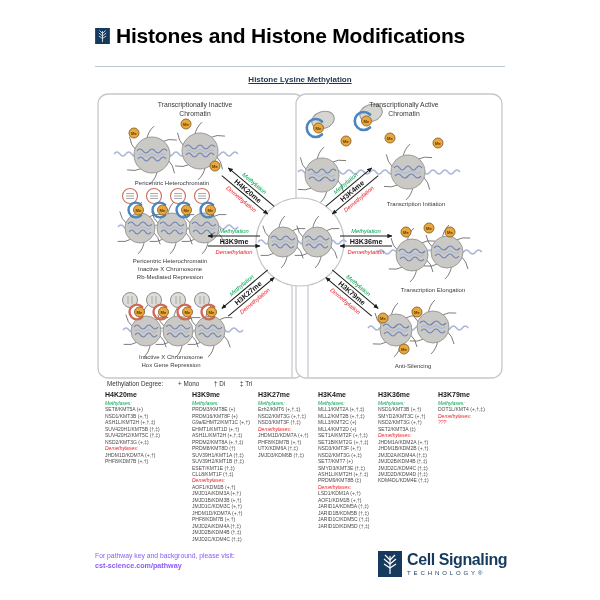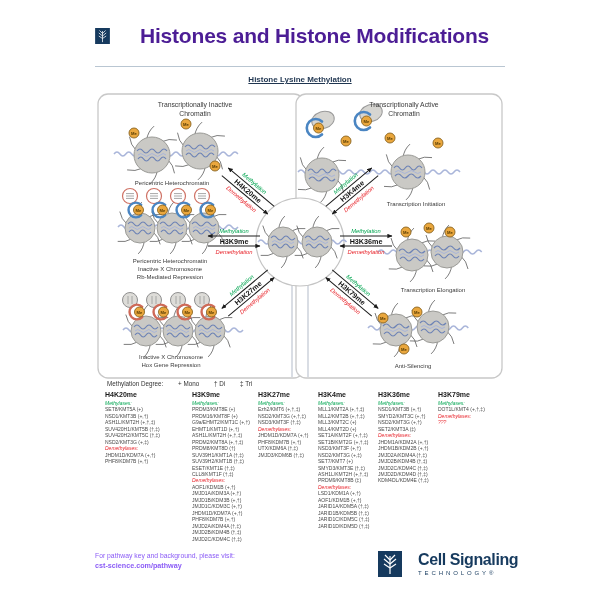"Histones and Histone Modifications" .hdr-title { color: #4c1d95 -> #000000; margin-left: 24px -> none }
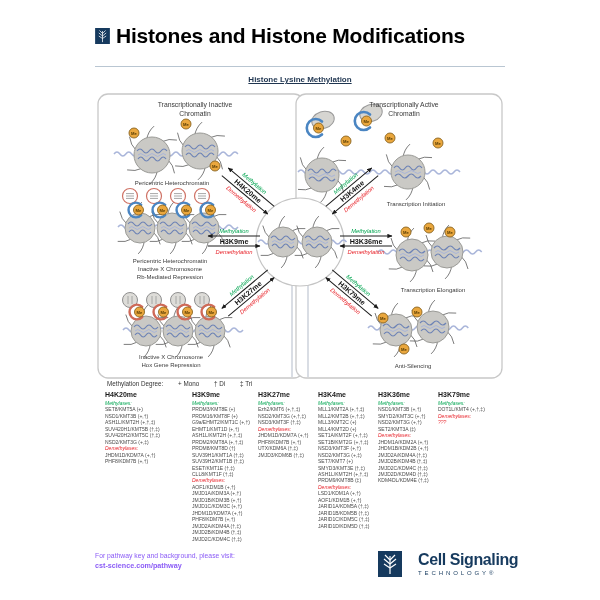"Cell Signaling" .brand { gap: 16px -> 5px }
